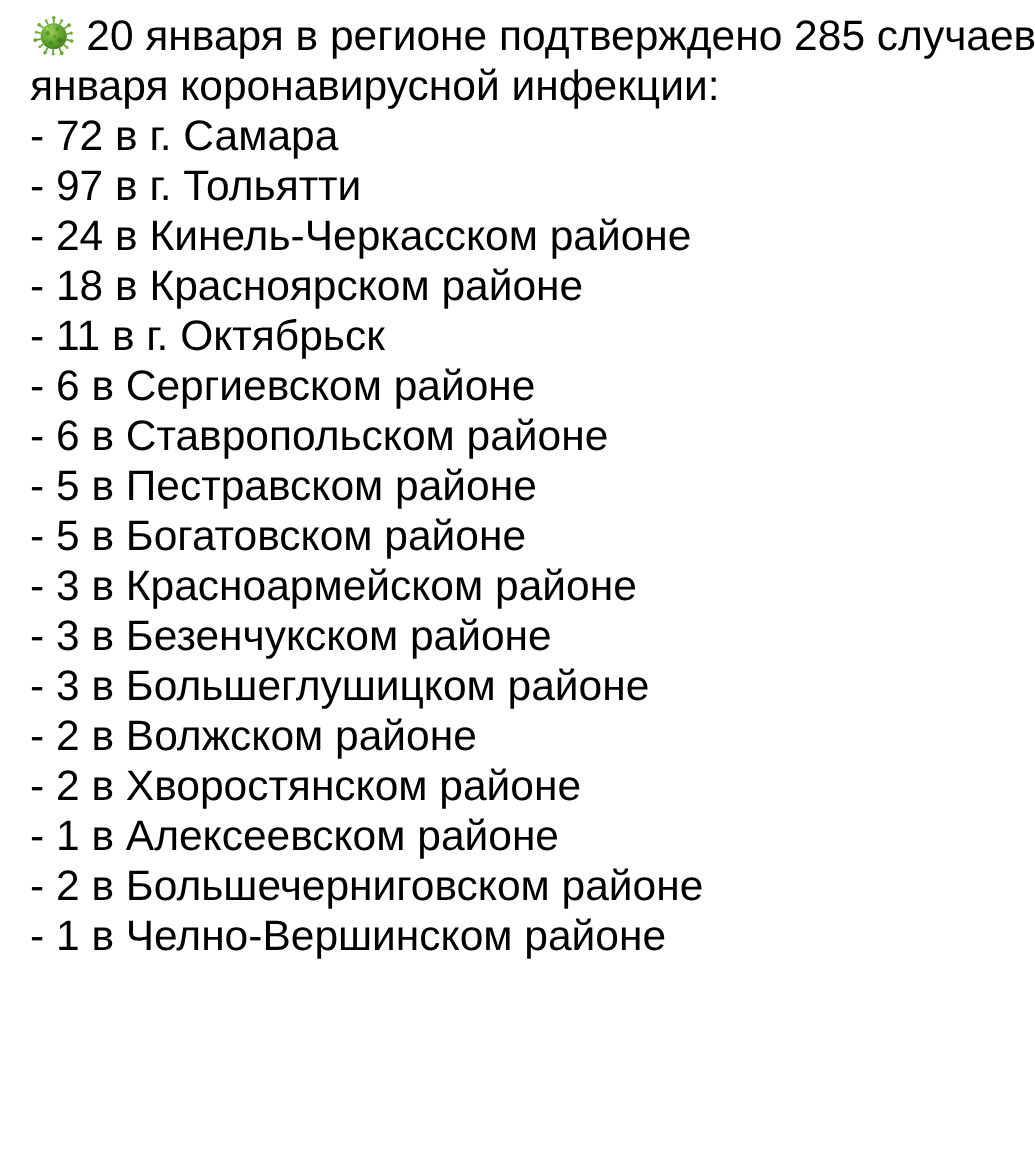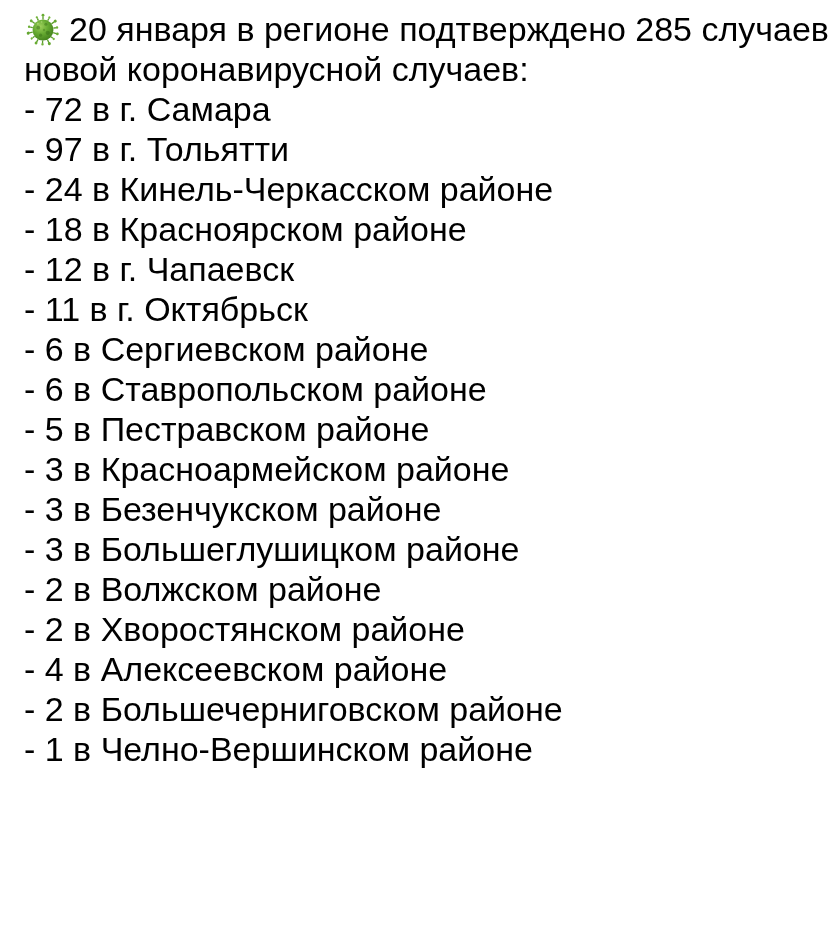"новой коронавирусной случаев:" p.line { text: новой коронавирусной случаев -> января коронавирусной инфекции }
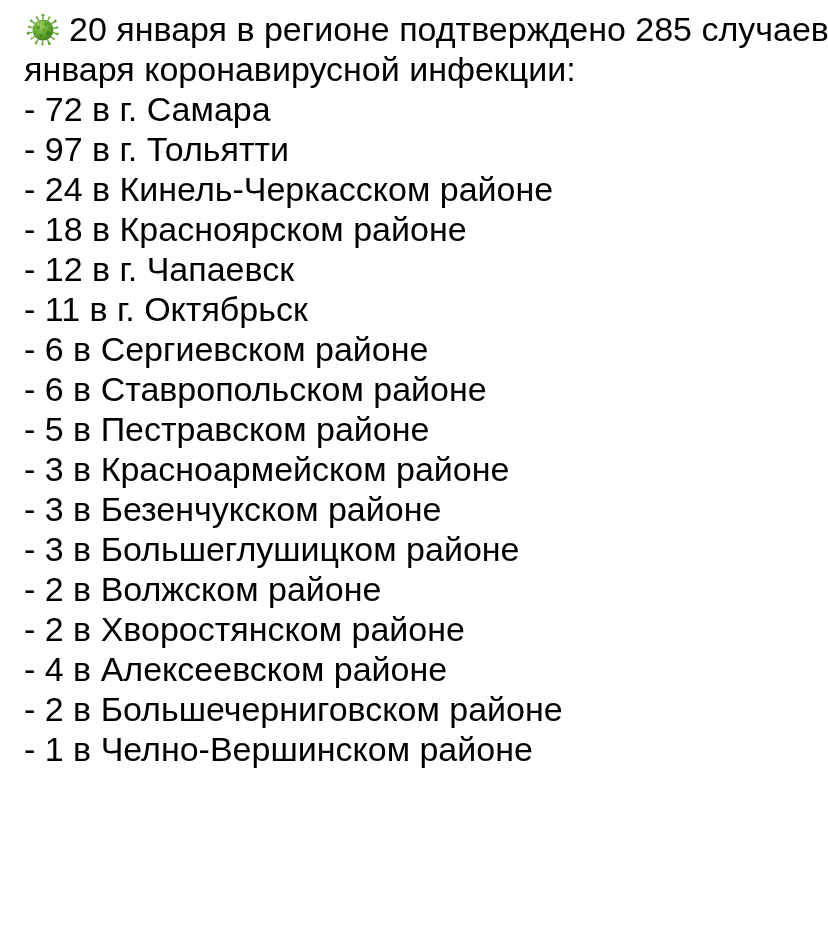"- 12 в г. Чапаевск" p.line { html: <p>- 12 в г. Чапаевск</p> -> none }
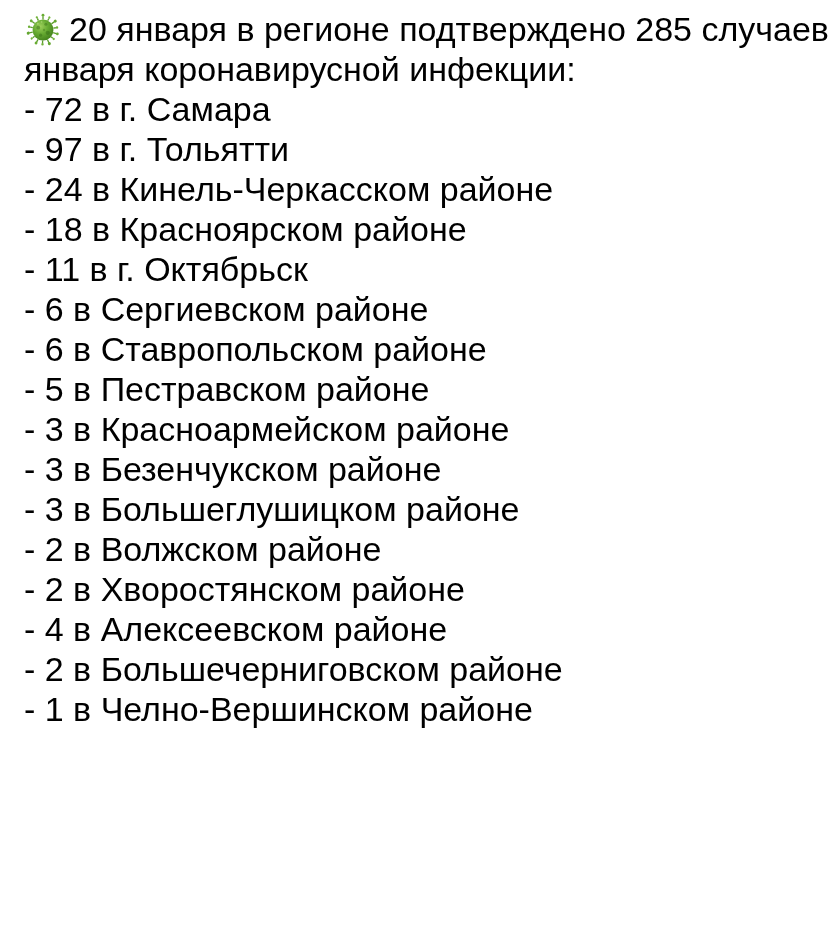"- 5 в Богатовском районе" p.line { html: none -> <p>- 5 в Богатовском районе</p> }
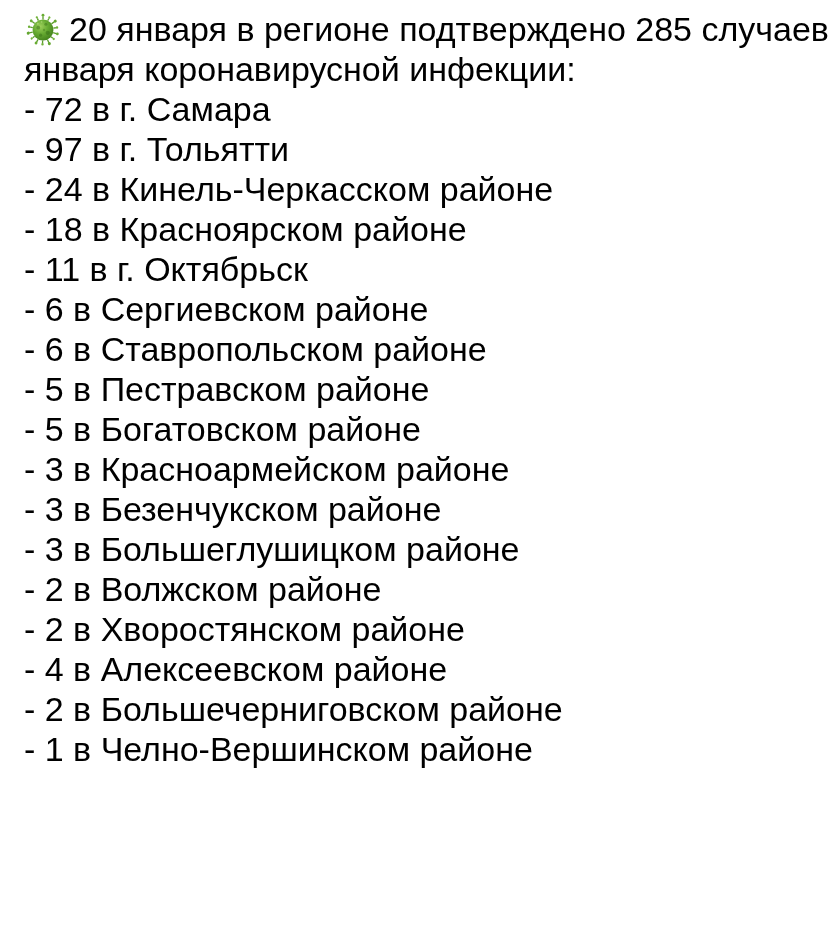"- 4 в Алексеевском районе" p.line { text: 4 -> 1 }
